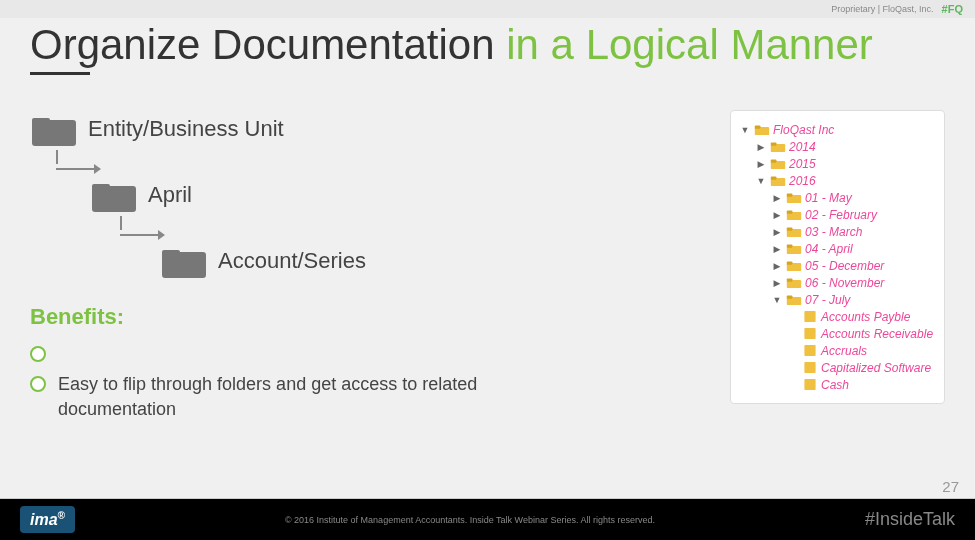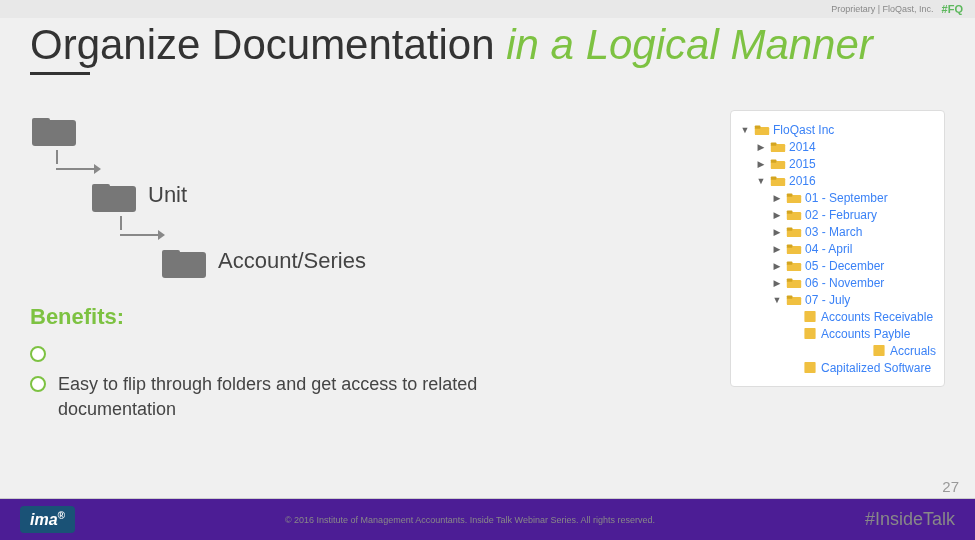"in a Logical Manner" .main-title .highlight { font-style: italic -> none }
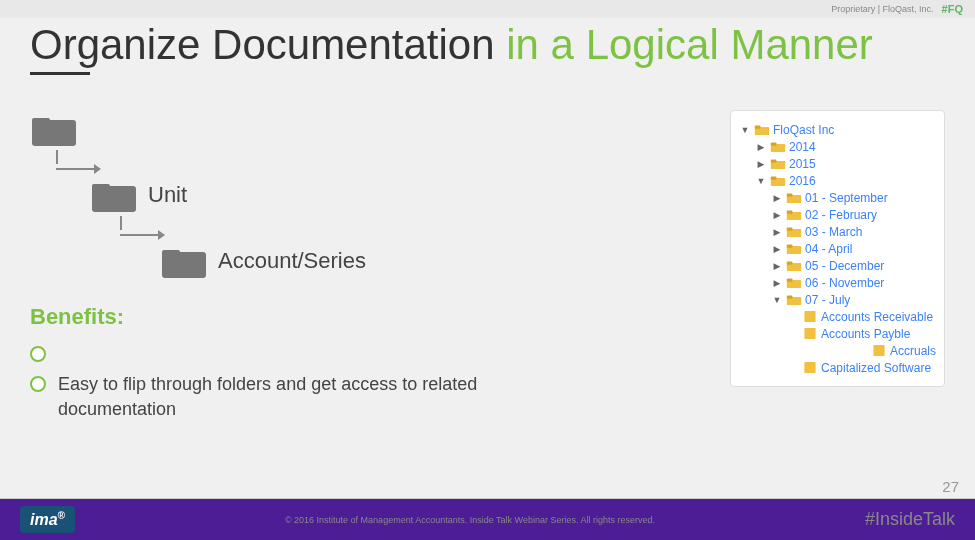"Entity/Business Unit" span.folder-label { html: none -> <span>Entity/Business Unit</span> }
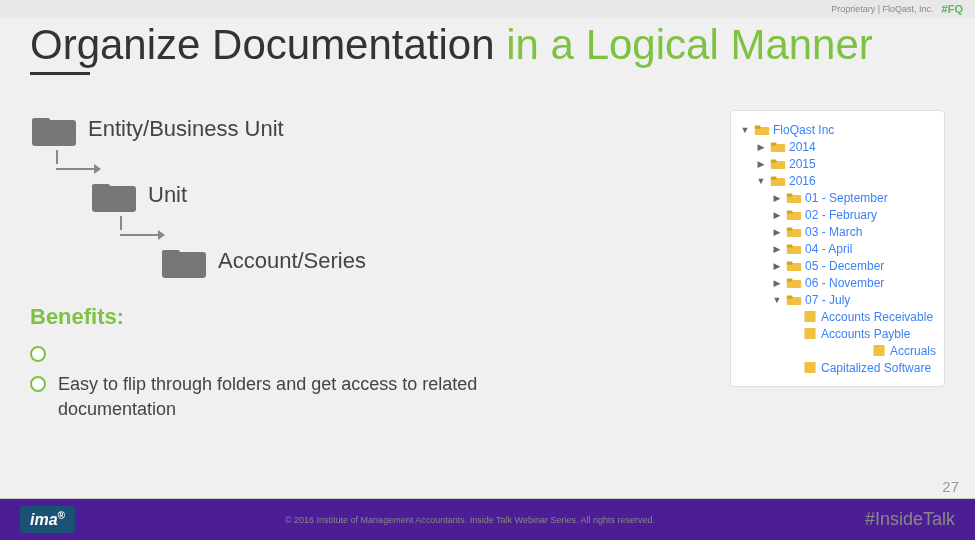"FloQast Inc" .tree-text { color: #3b82f6 -> #ec4899; font-style: none -> italic }
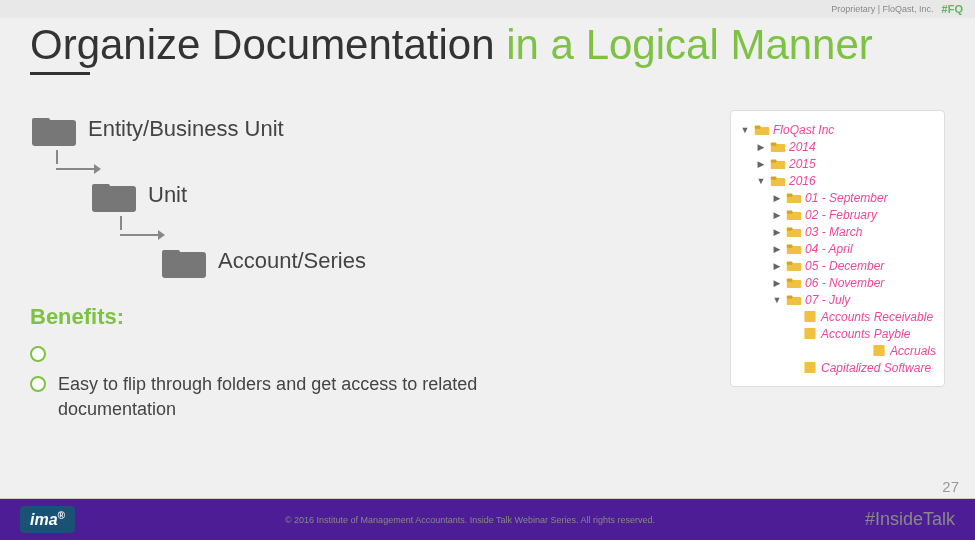"Unit" span.folder-label { text: Unit -> April }
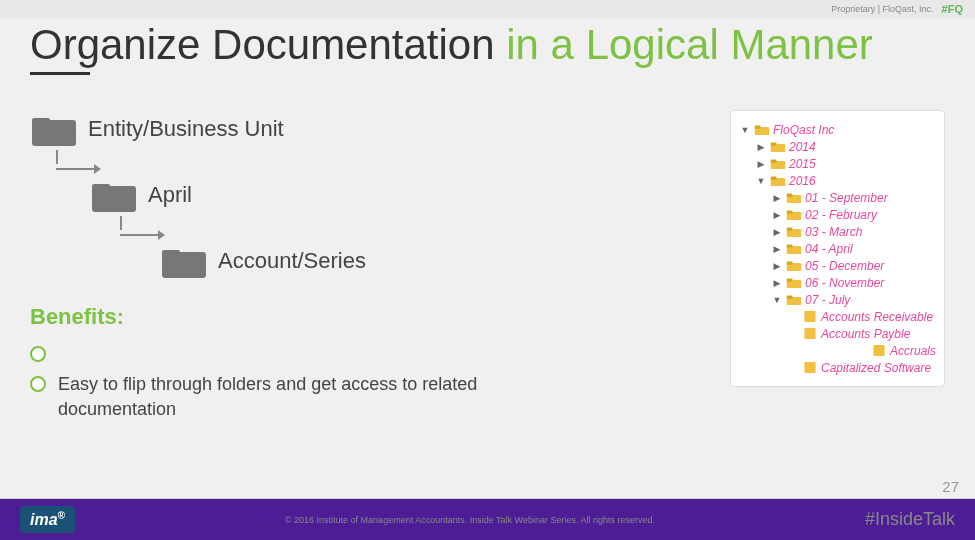"01 - September" span.tree-text { text: September -> May }
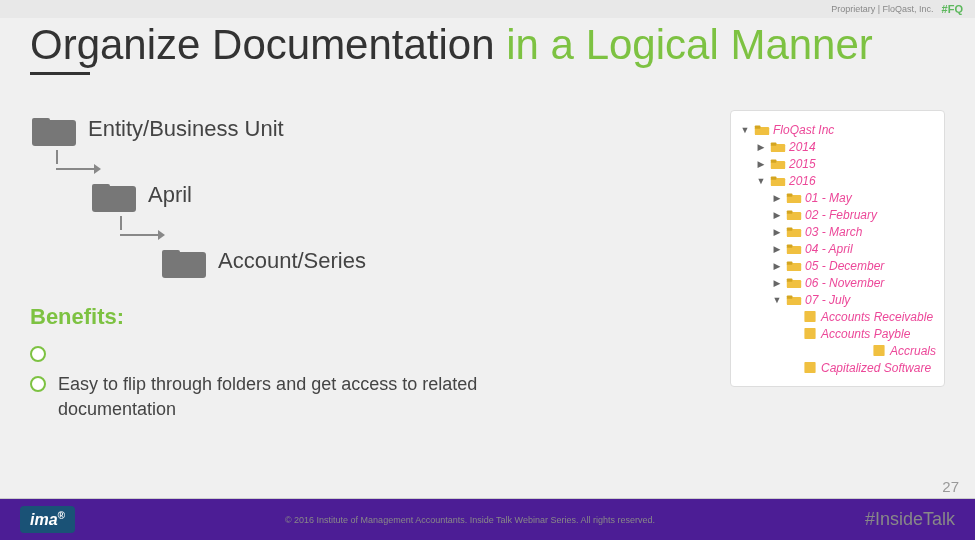"Accounts Receivable" div.tree-item { order: before "Accounts Payble" -> after "Accounts Payble" }
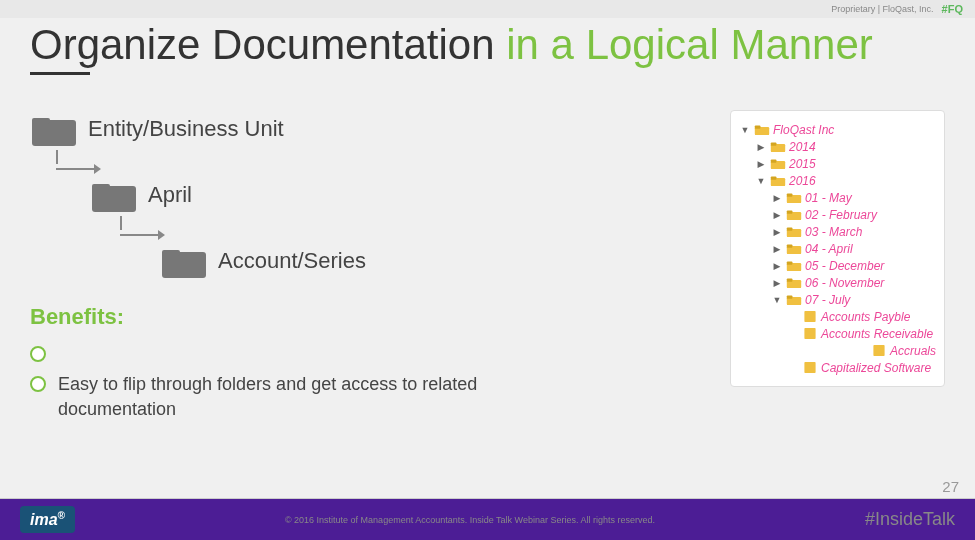"Accruals" div.tree-item { justify-content: flex-end -> none }
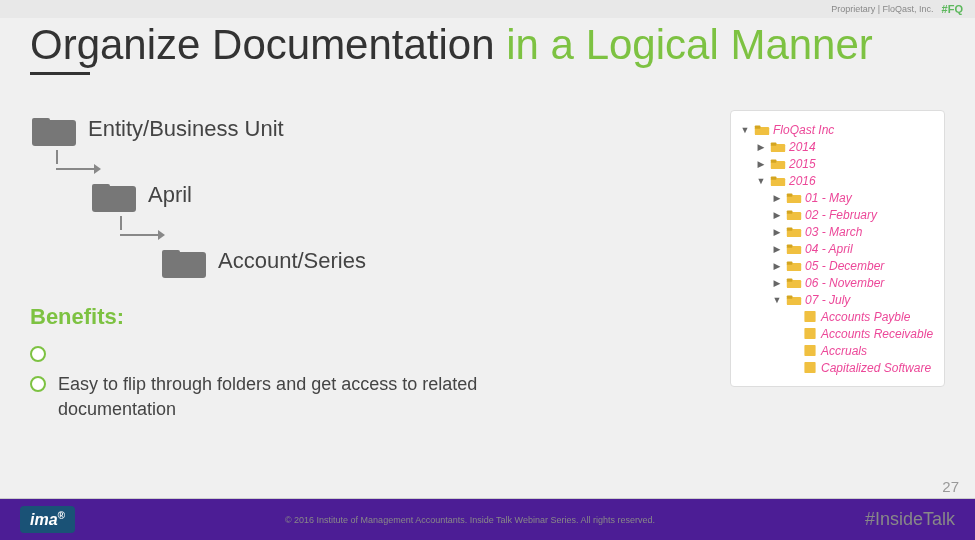"Cash" div.tree-item { html: none -> <div> <span></span> <svg> <rect></rect> </svg> <span>Cash</span> </div> }
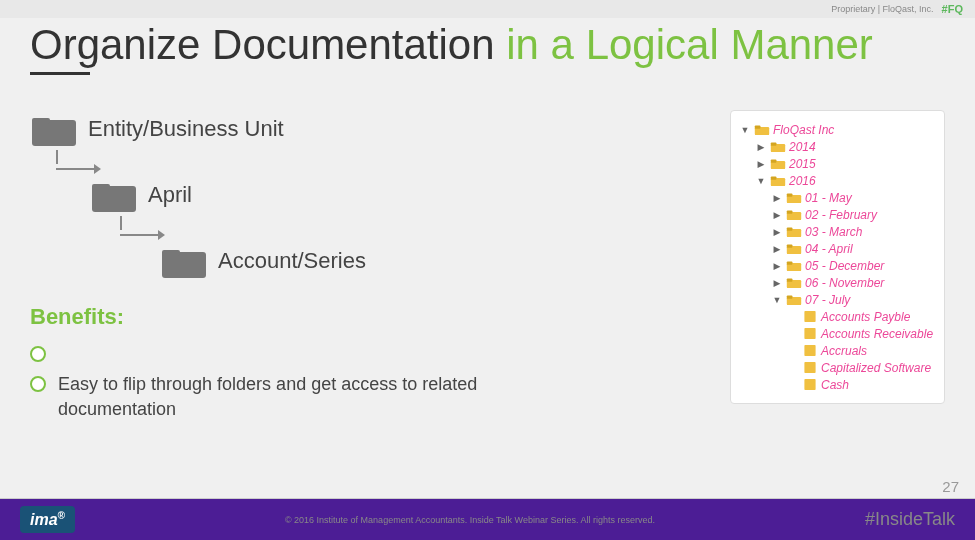"ima®" .bottom-bar { background: #4c1d95 -> #000000 }
